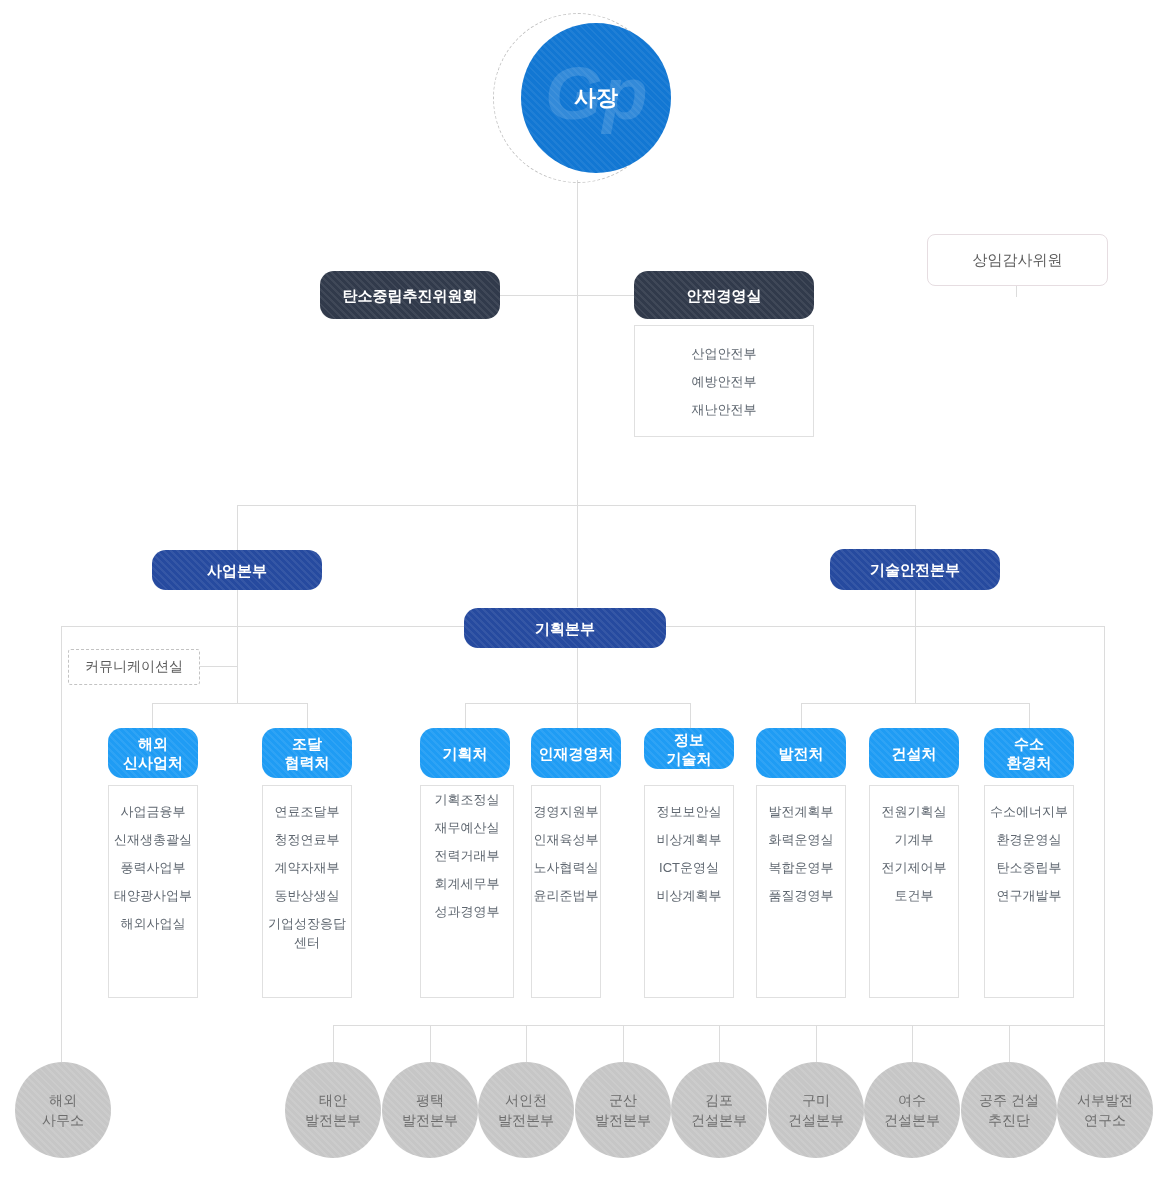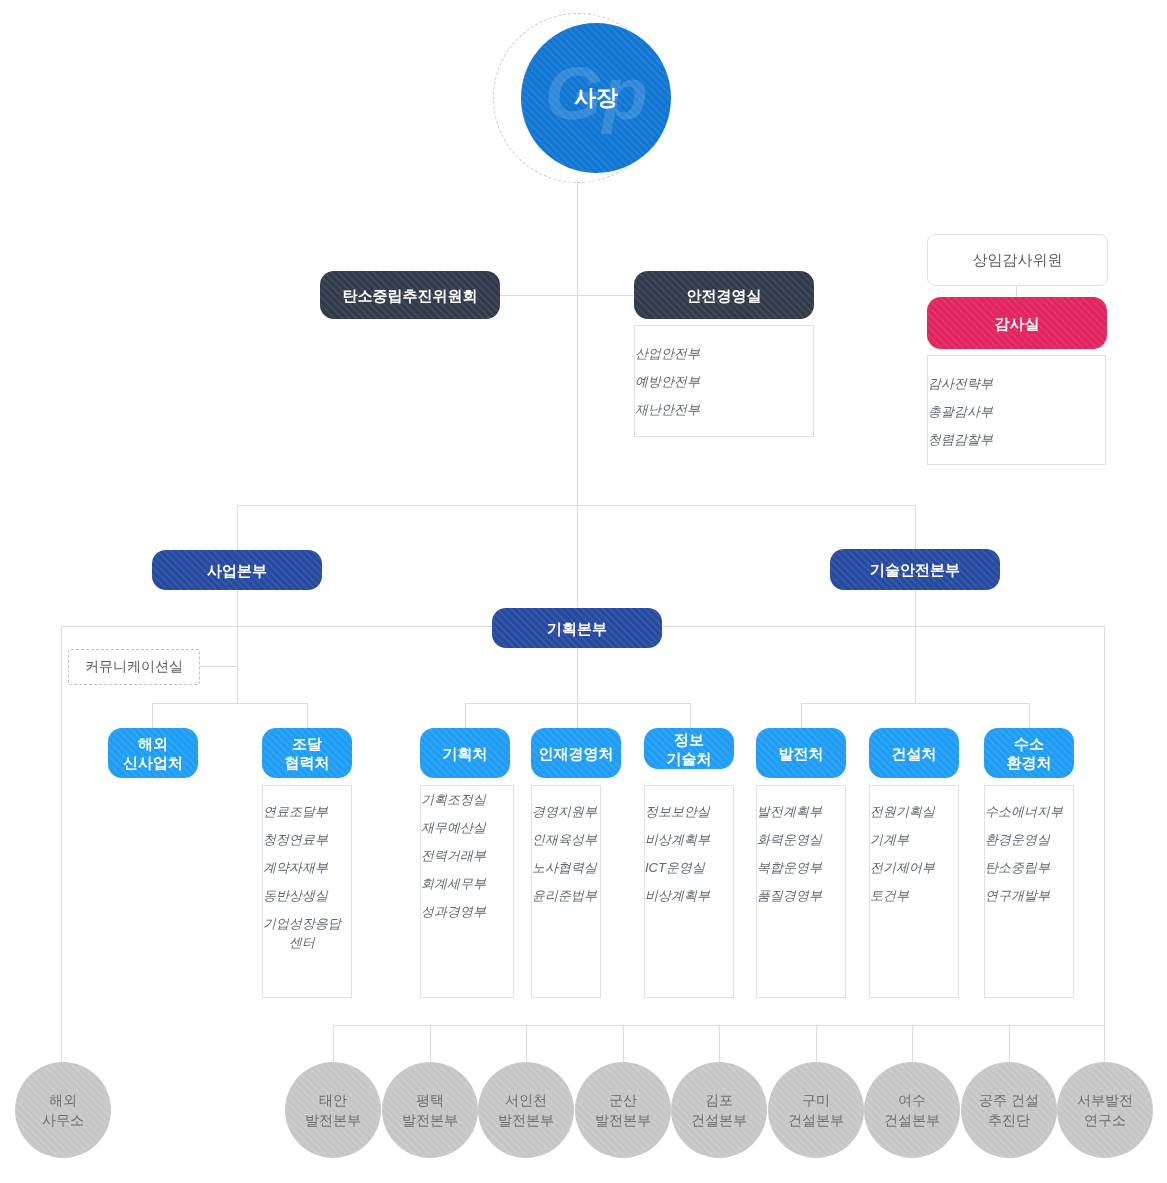"감사실" div.box { html: <div>감사실</div> -> none }
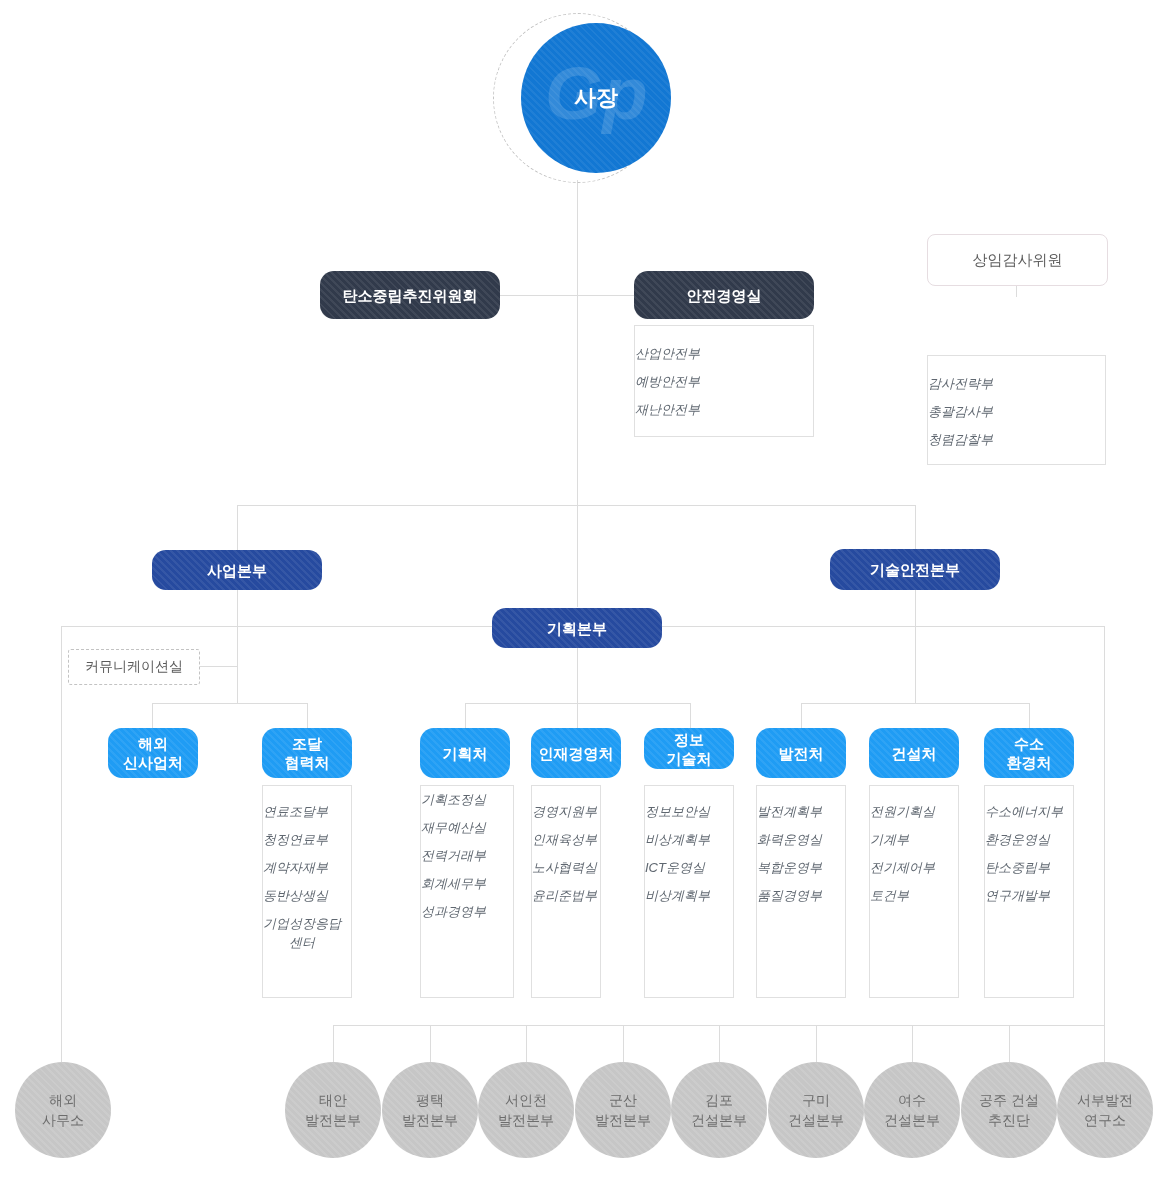"산업안전부" .list-box { align-items: flex-start -> center; font-style: italic -> none }
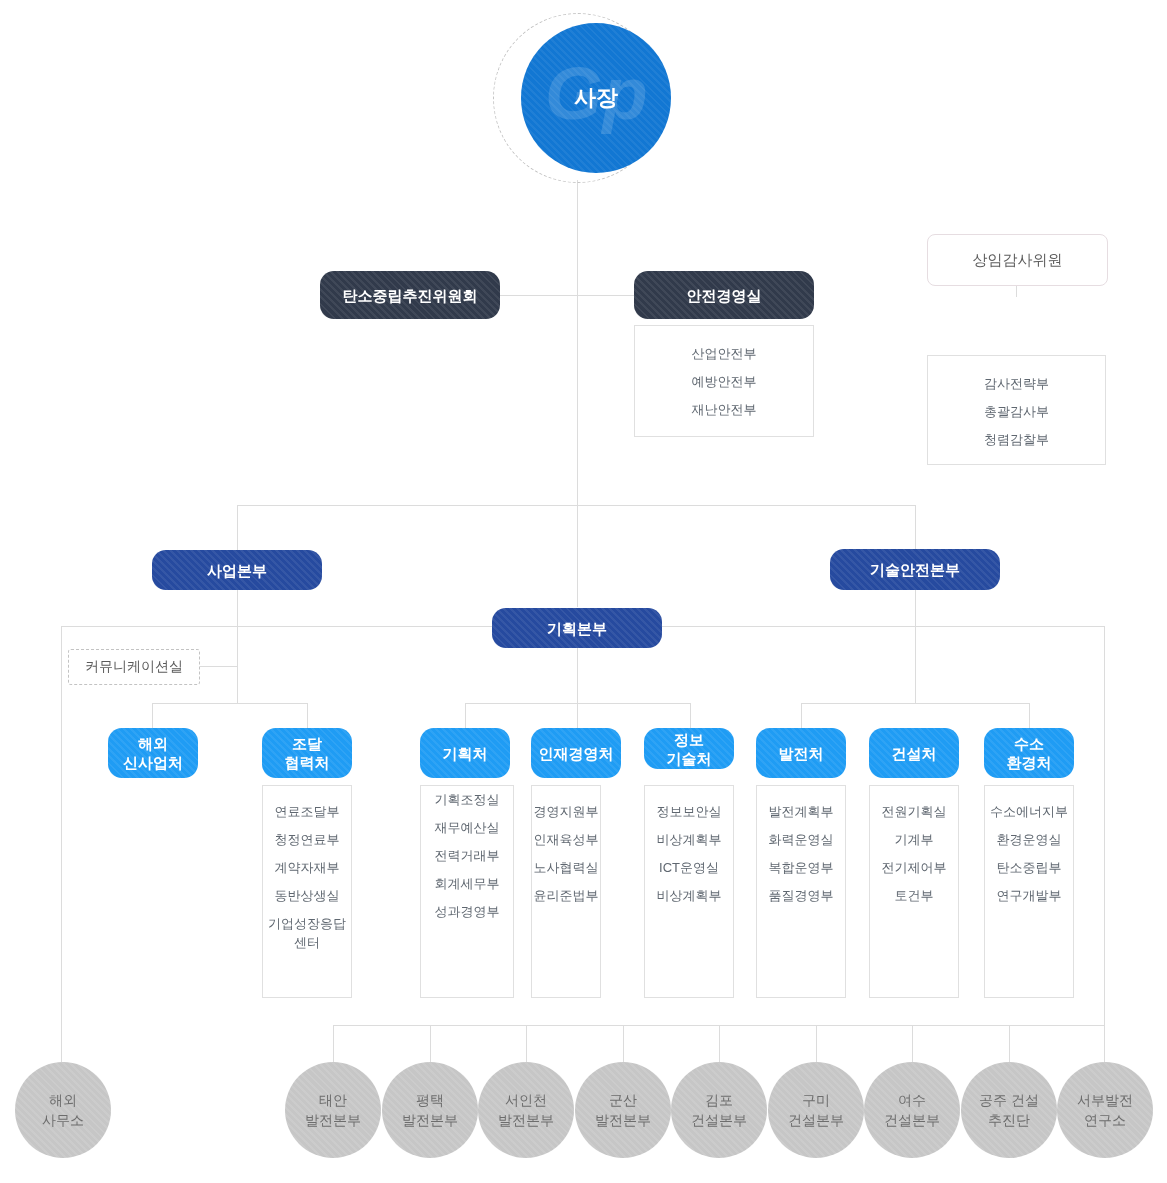"감사전략부" div.list-box { html: <div> <div>감사전략부</div> <div>총괄감사부</div> <div>청렴감찰부</div> </div> -> none }
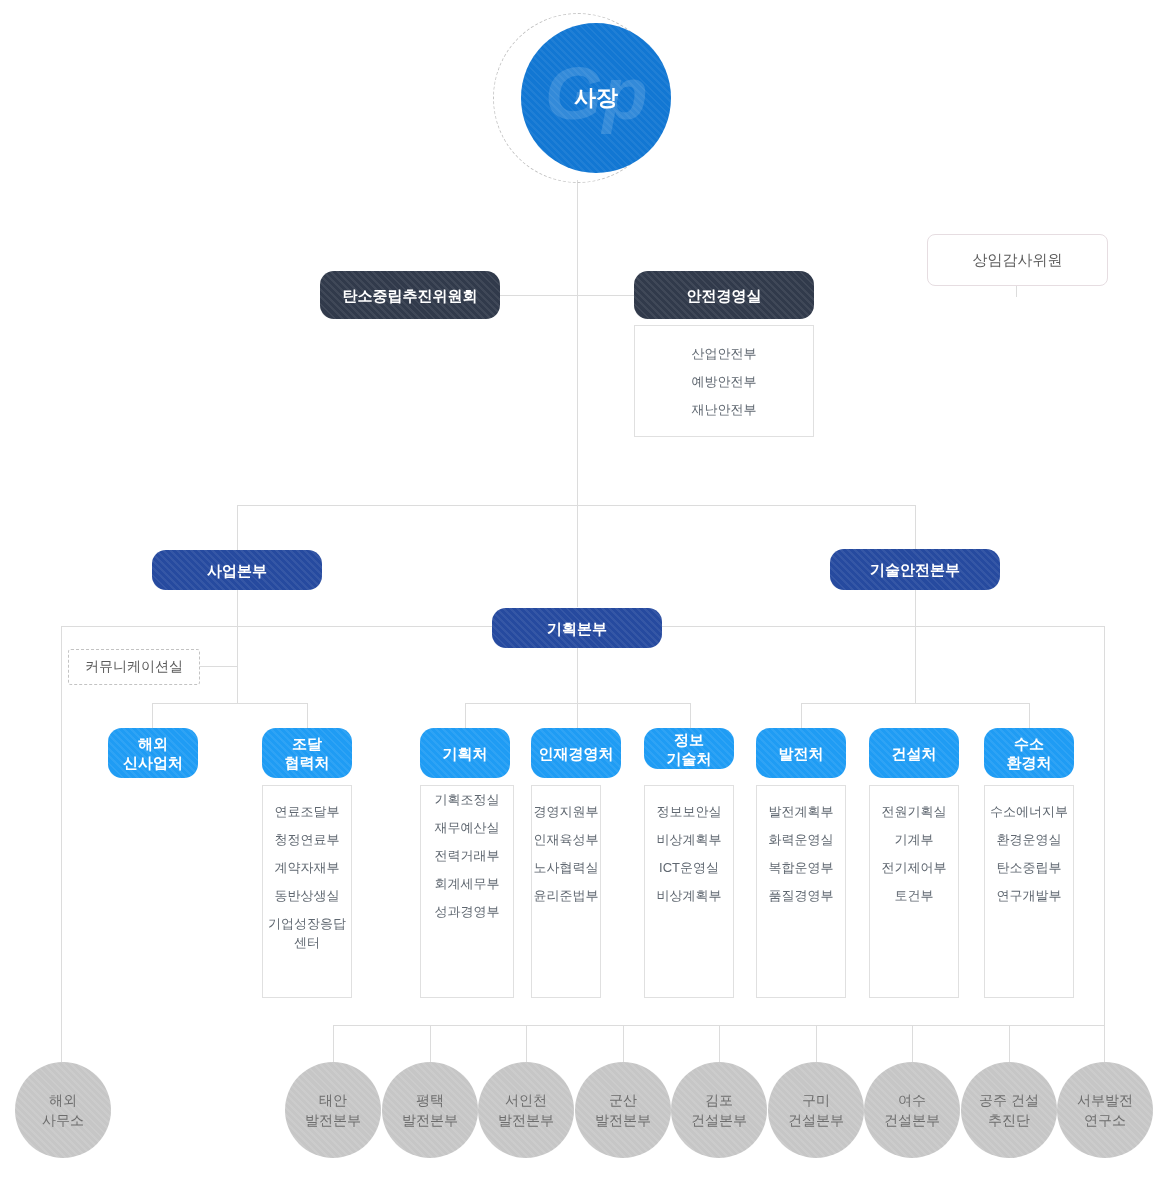"기획본부" div.box { left: 492px -> 464px; width: 170px -> 202px }
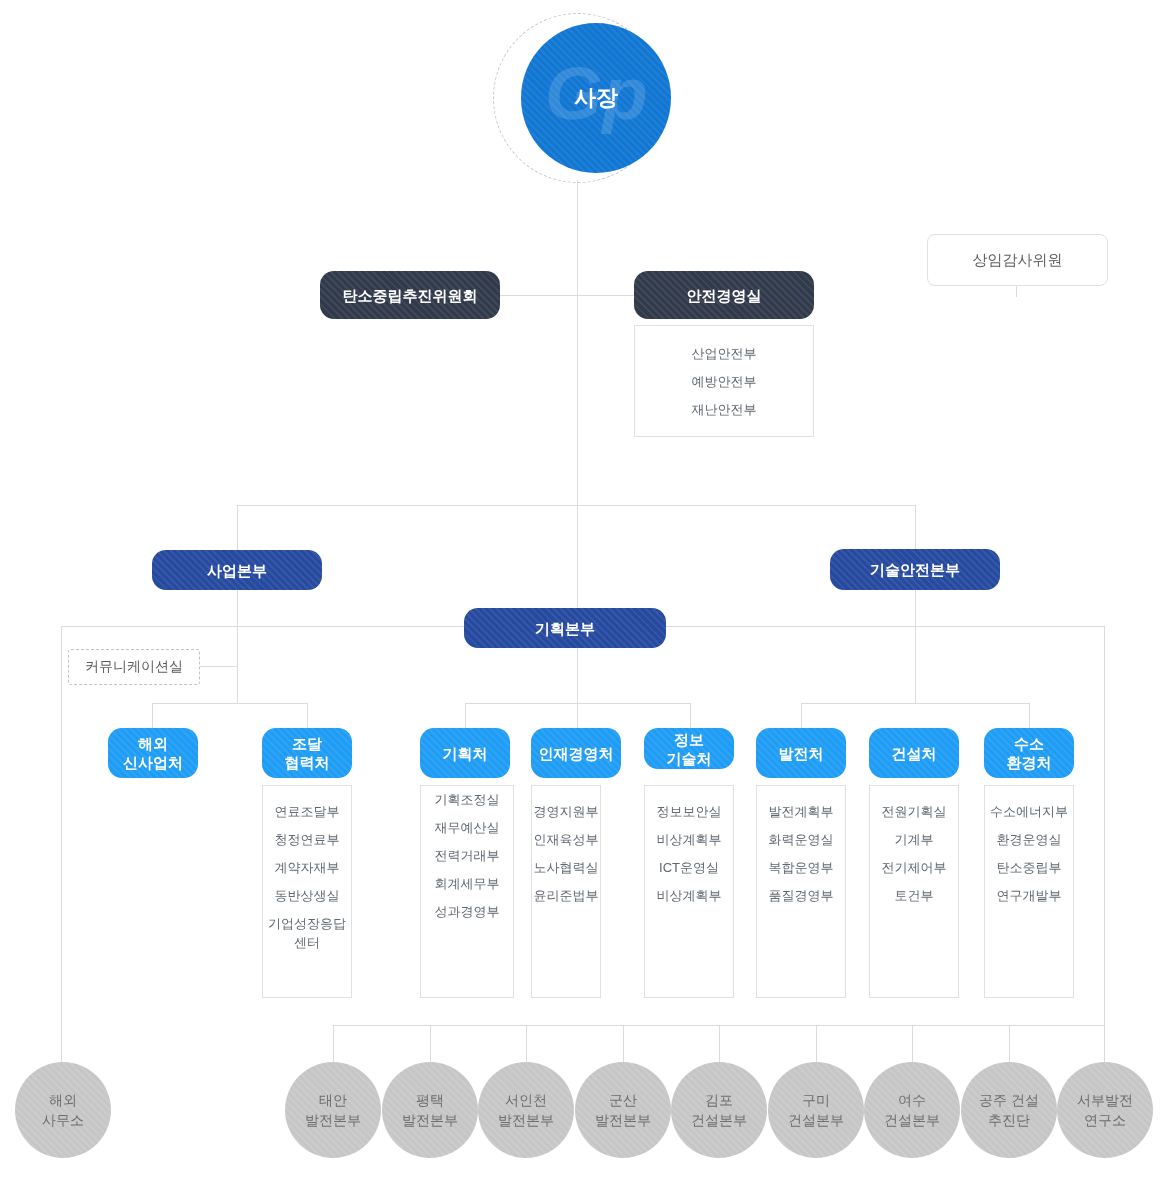"사업금융부" div.list-box { html: none -> <div> <div>사업금융부</div> <div>신재생총괄실</div> <div>풍력사업부</div> <div>태양광사업부</div> <div>해외사업실</div> </div> }
